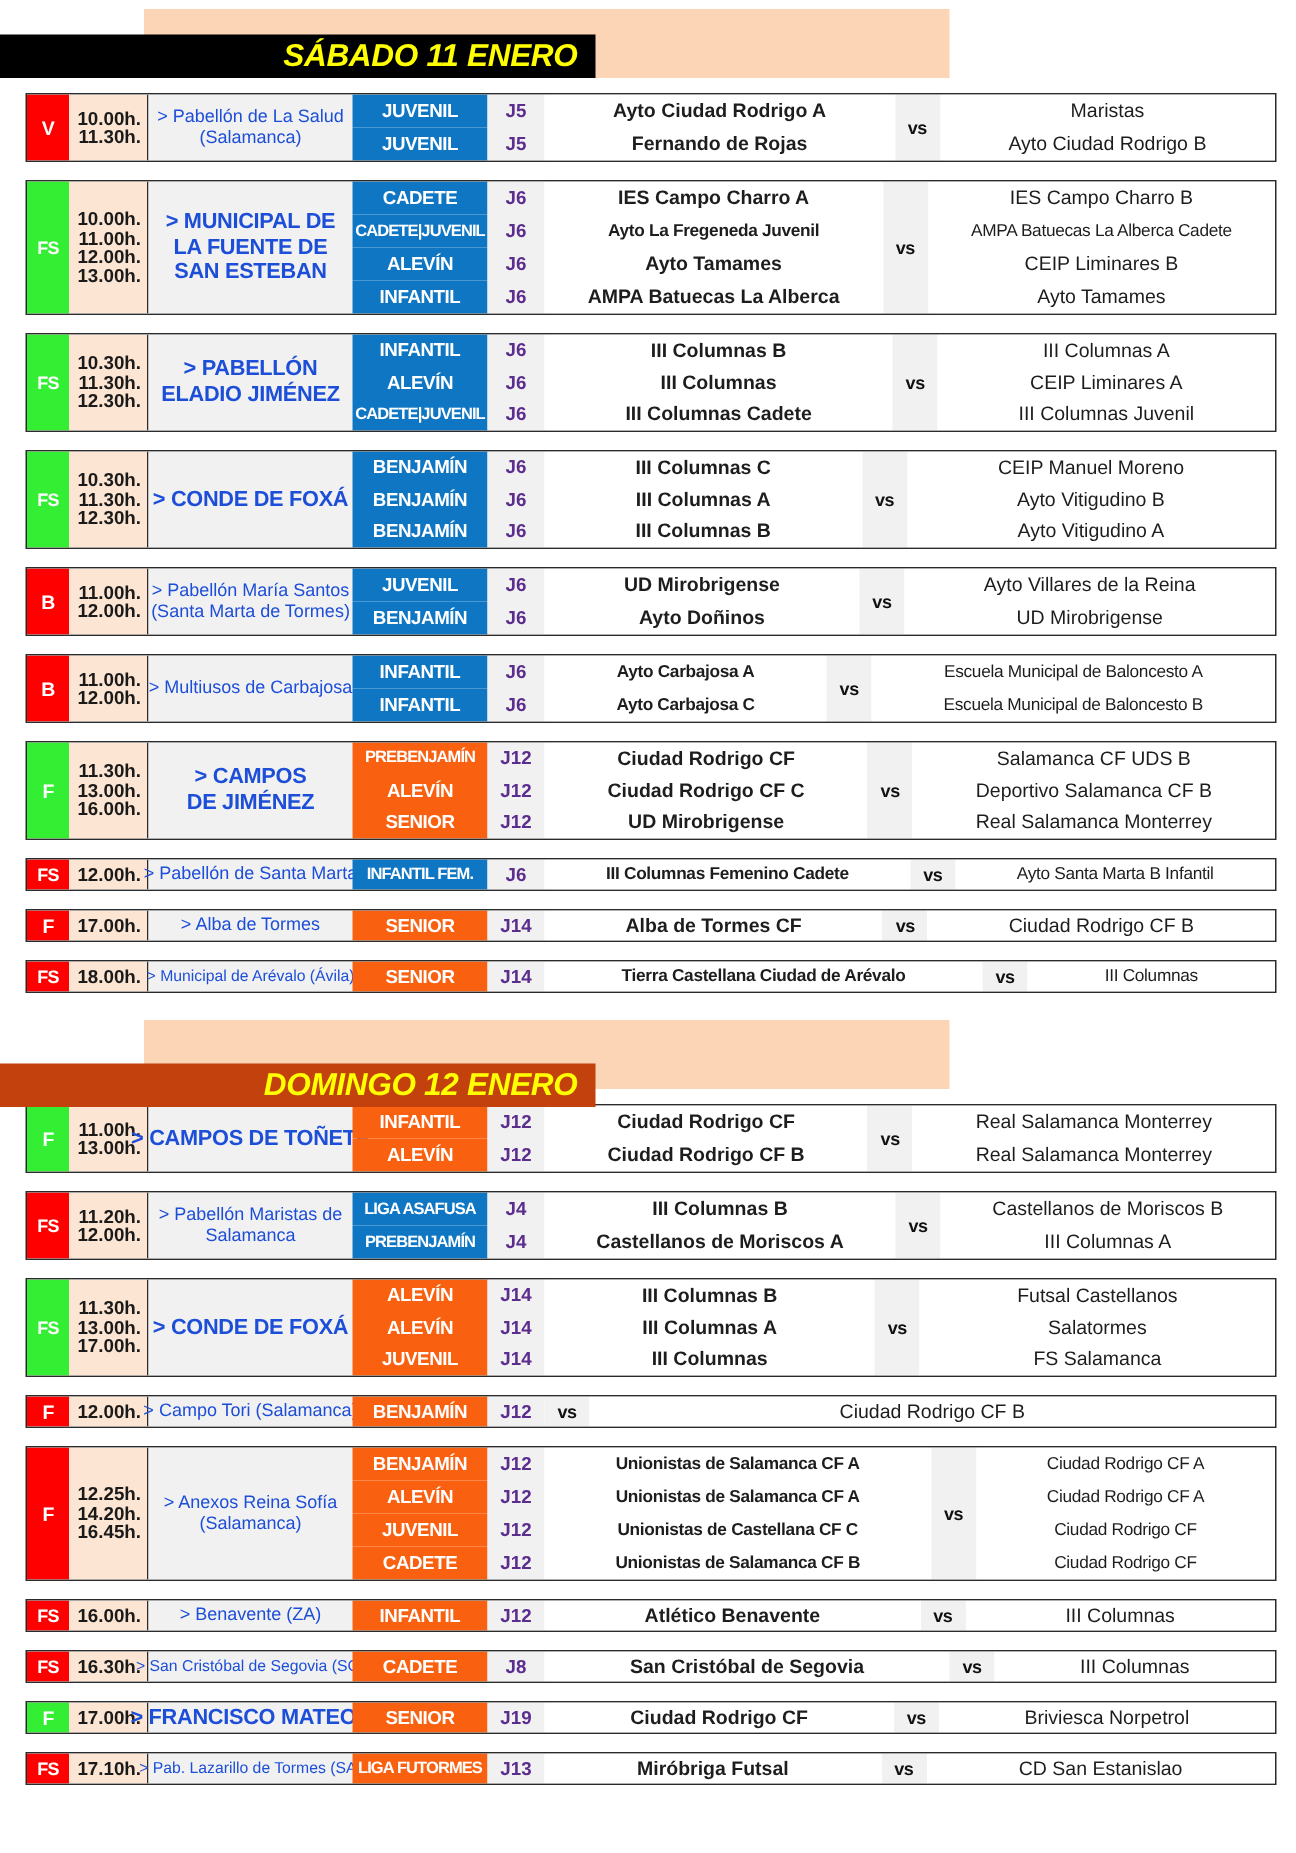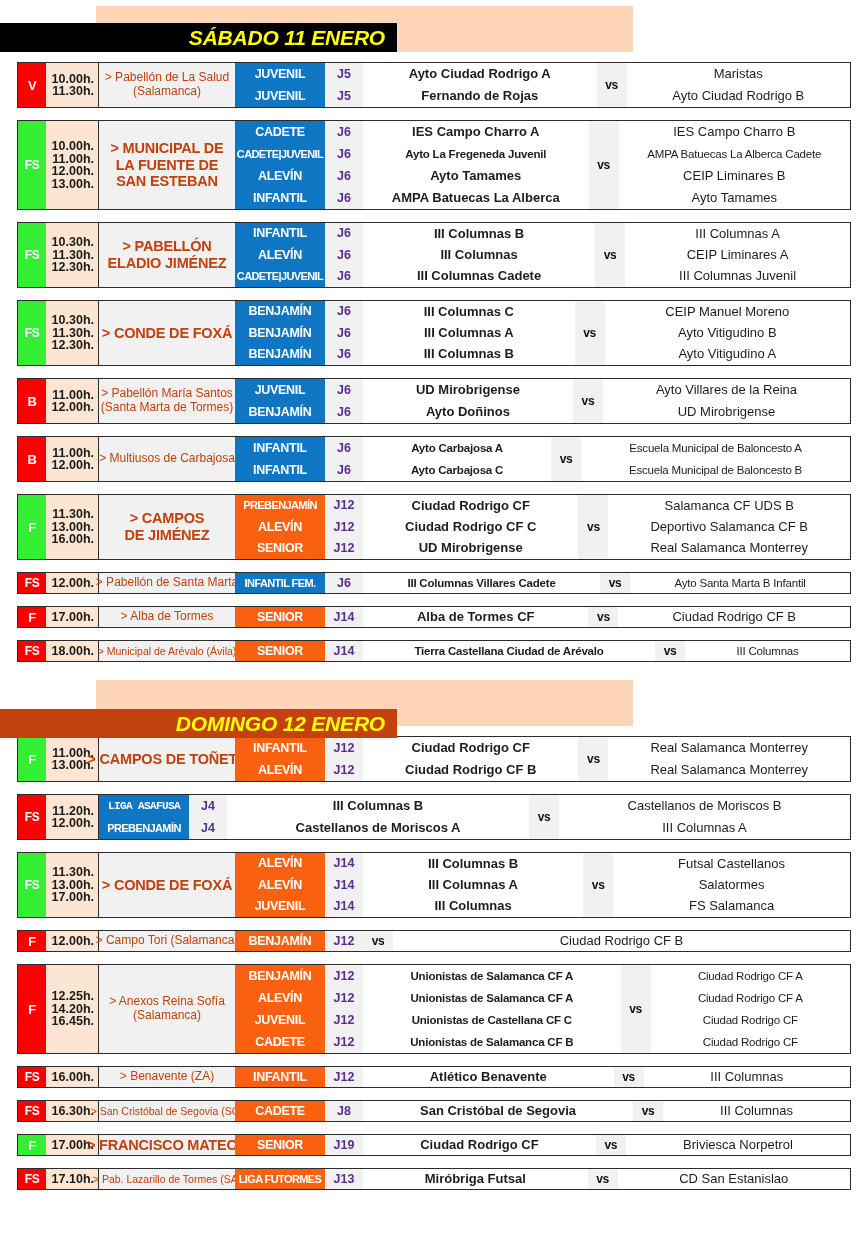"> Pabellón de La Salud" .venue-line { color: #c2410c -> #1d4ed8 }
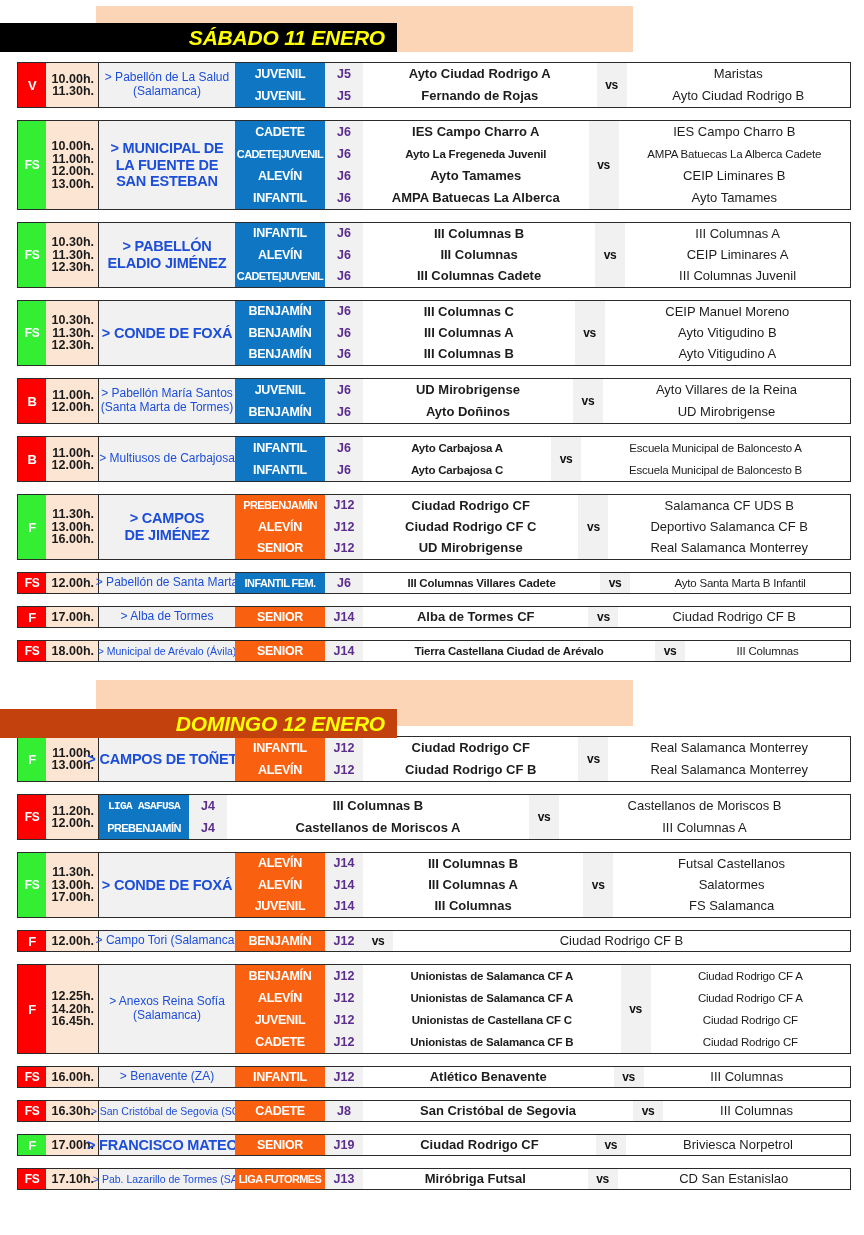"III Columnas Villares Cadete" div.team-cell { text: Villares -> Femenino }
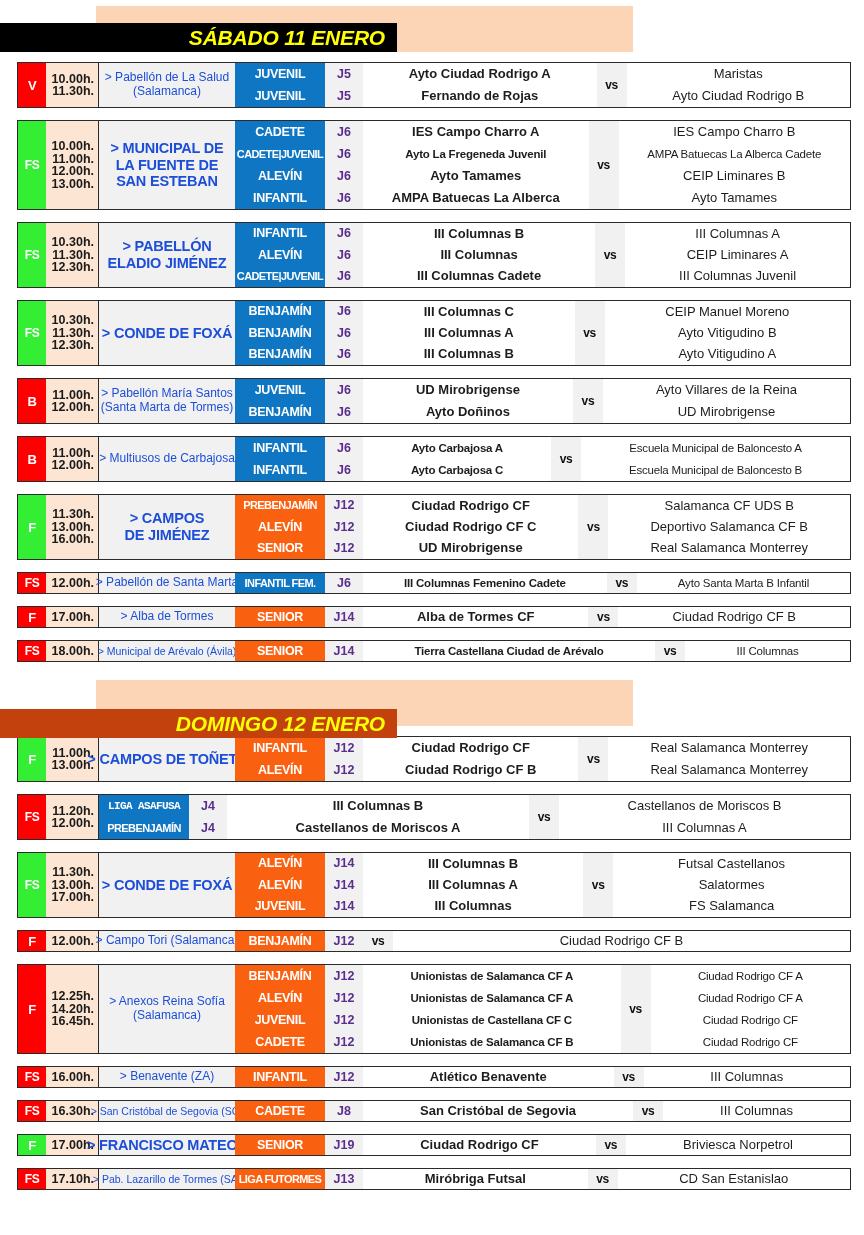"> Pabellón Maristas de" div.col-venue { html: none -> <div> <div>&gt; Pabellón Maristas de</div> <div>Salamanca</div> </div> }
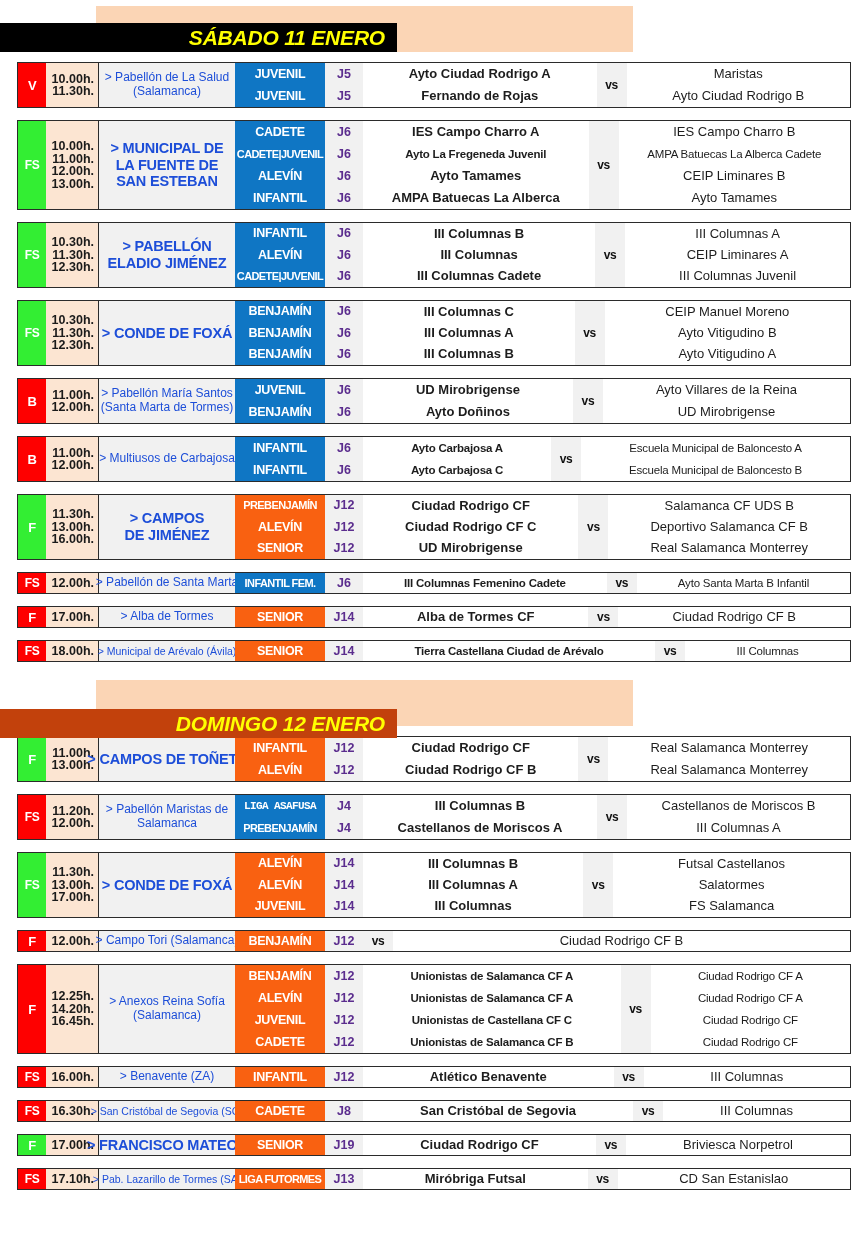"LIGA ASAFUSA" div.cat-cell { font-family: Liberation Mono, monospace -> none }
